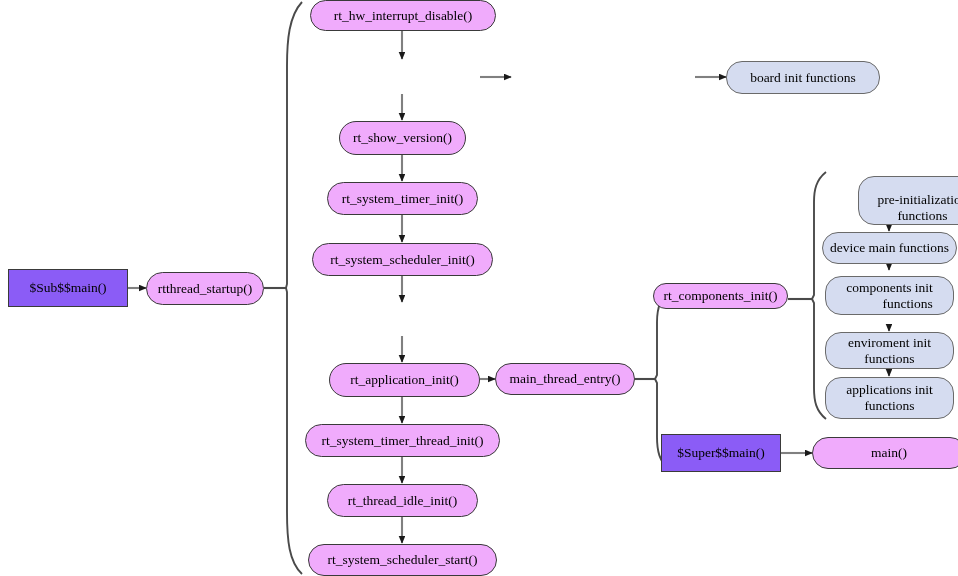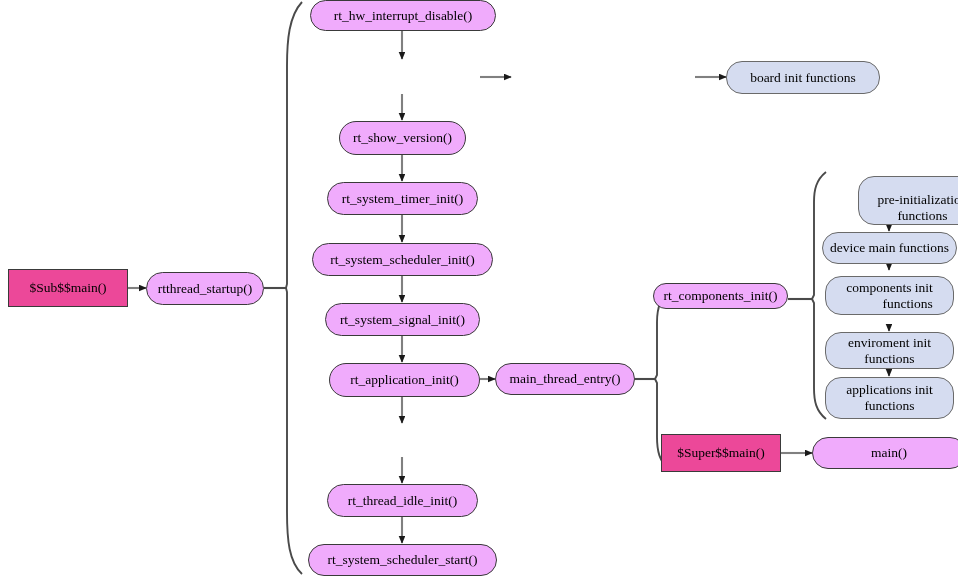"$Sub$$main()" .node.cream { background: #ec4899 -> #8b5cf6 }
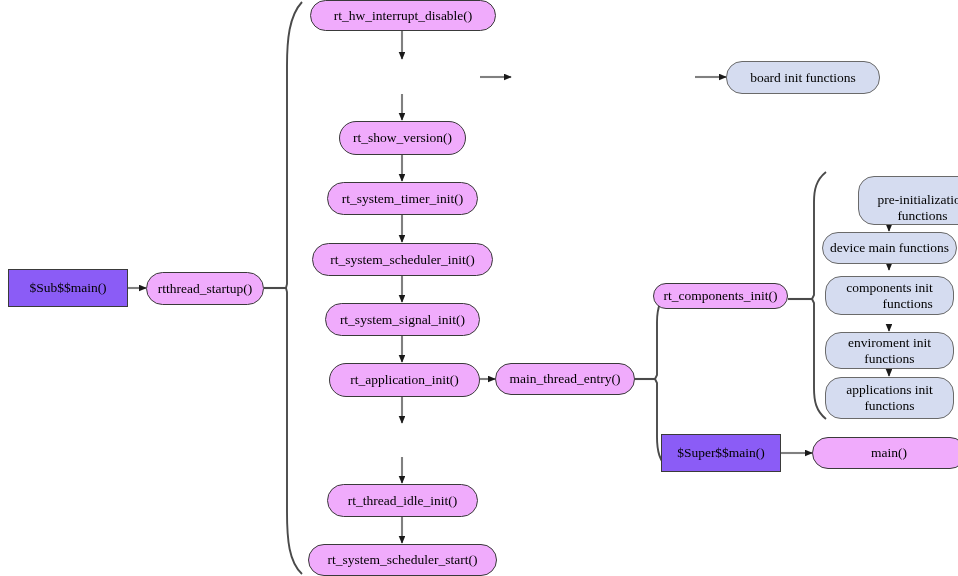"rt_system_signal_init()" div.node { html: <div> <span>rt_system_signal_init()</span> </div> -> none }
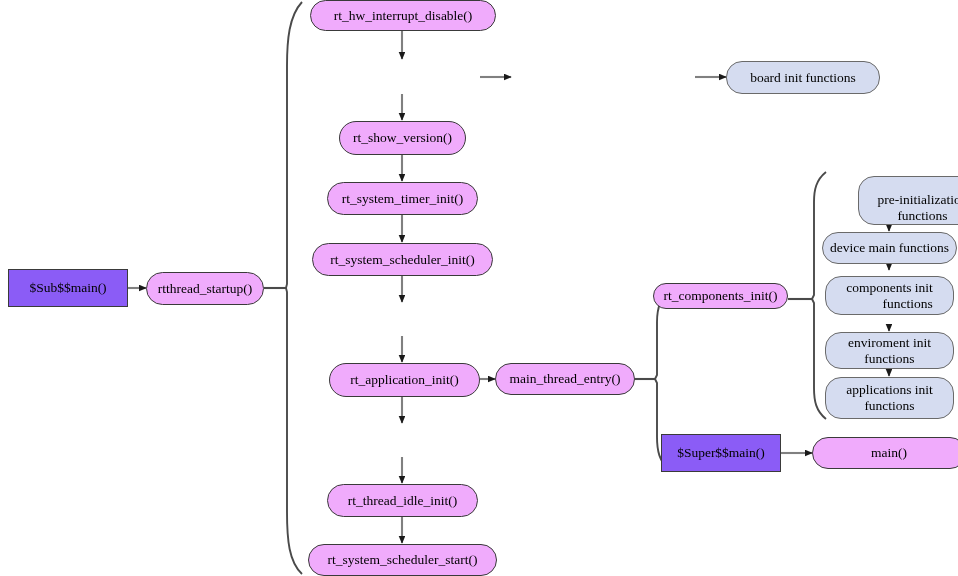"rt_system_timer_thread_init()" div.node { html: none -> <div> <span>rt_system_timer_thread_init()</span> </div> }
